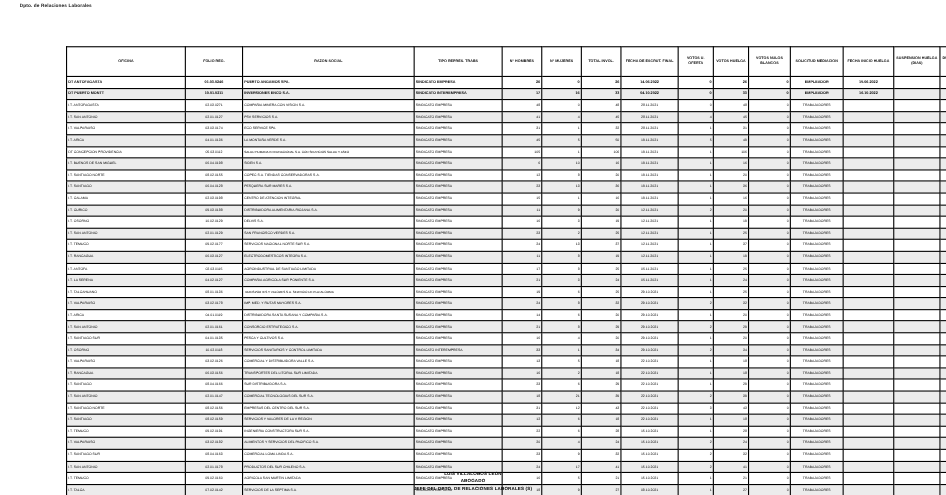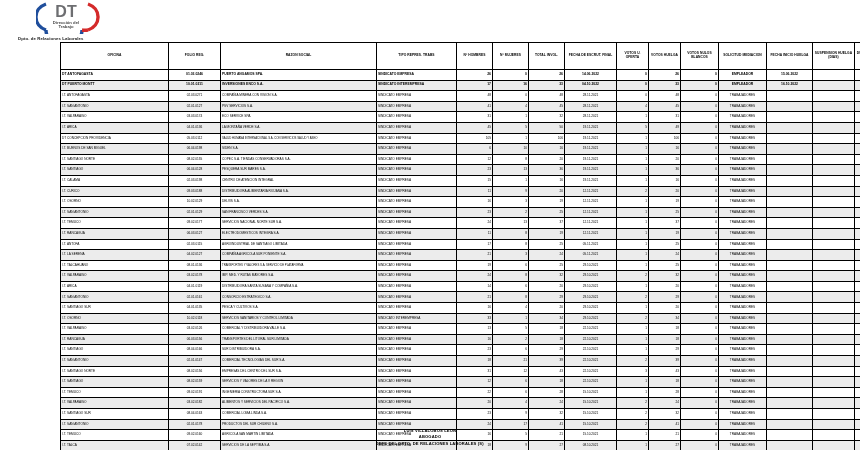"DT" div.logo-mark { html: <div> <svg> <path></path> <path></path> <path></path> <path></path> <text>DT</text> <text>Dirección del</text> <text>Trabajo</text> </svg> </div> -> none }
